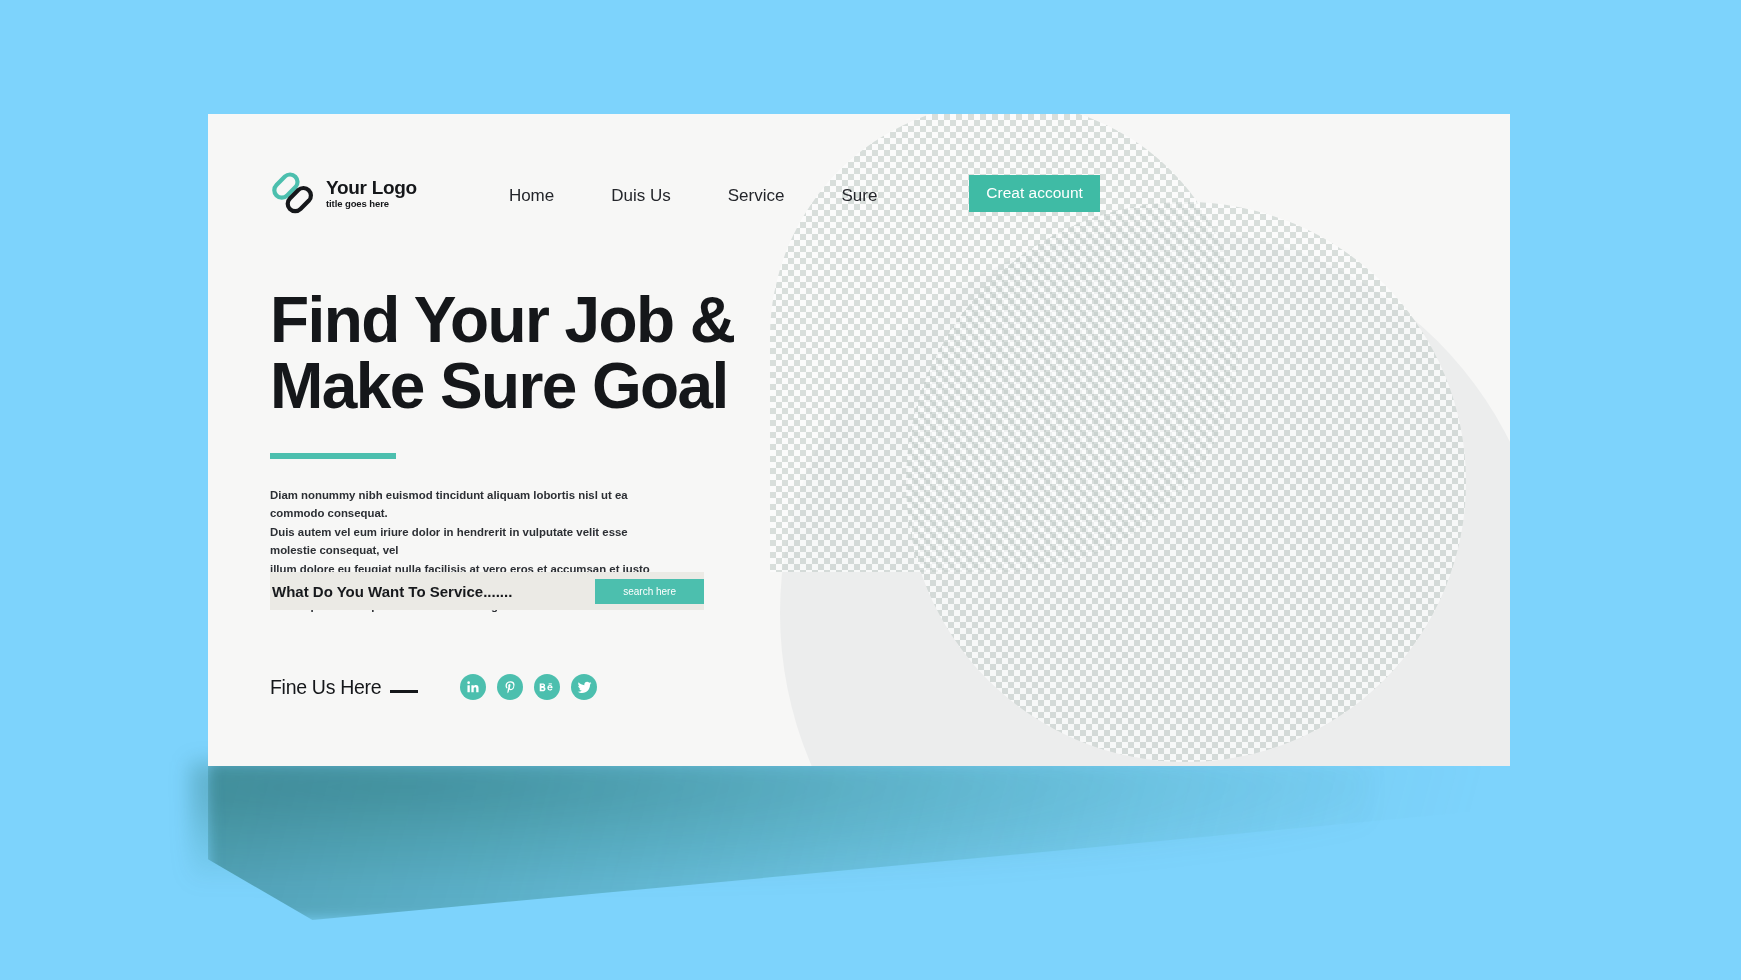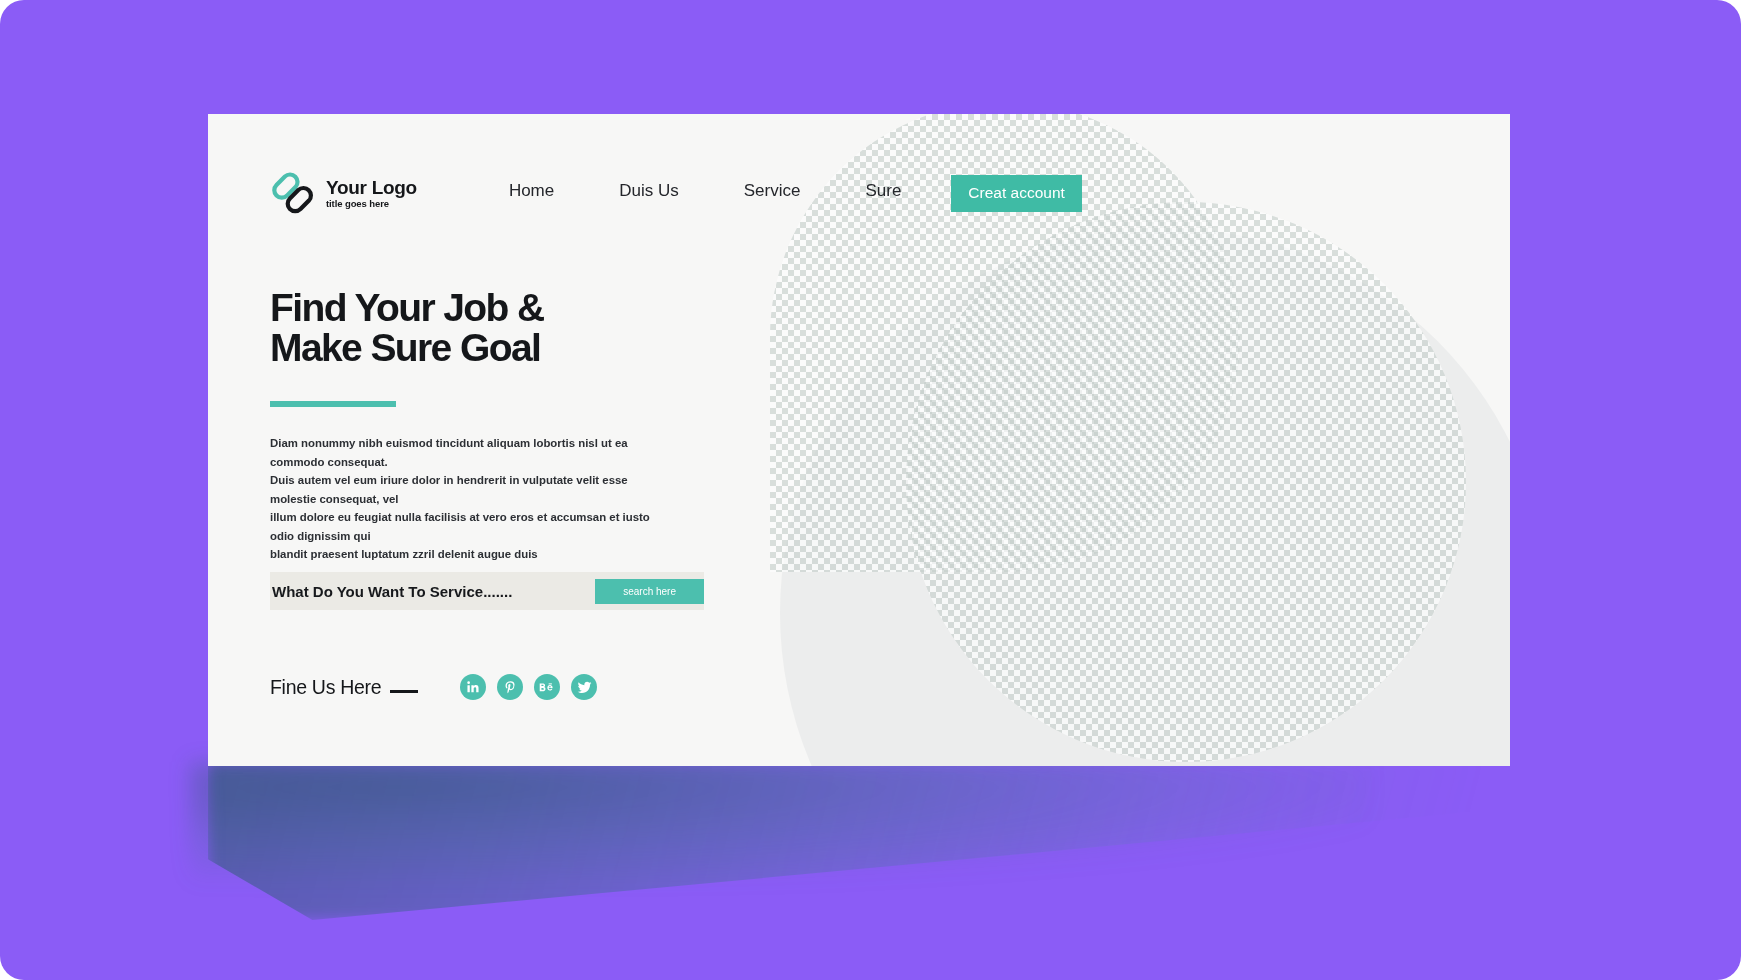"Your Logo" #stage { background: #8b5cf6 -> #7dd3fc; border-radius: 24px -> none }
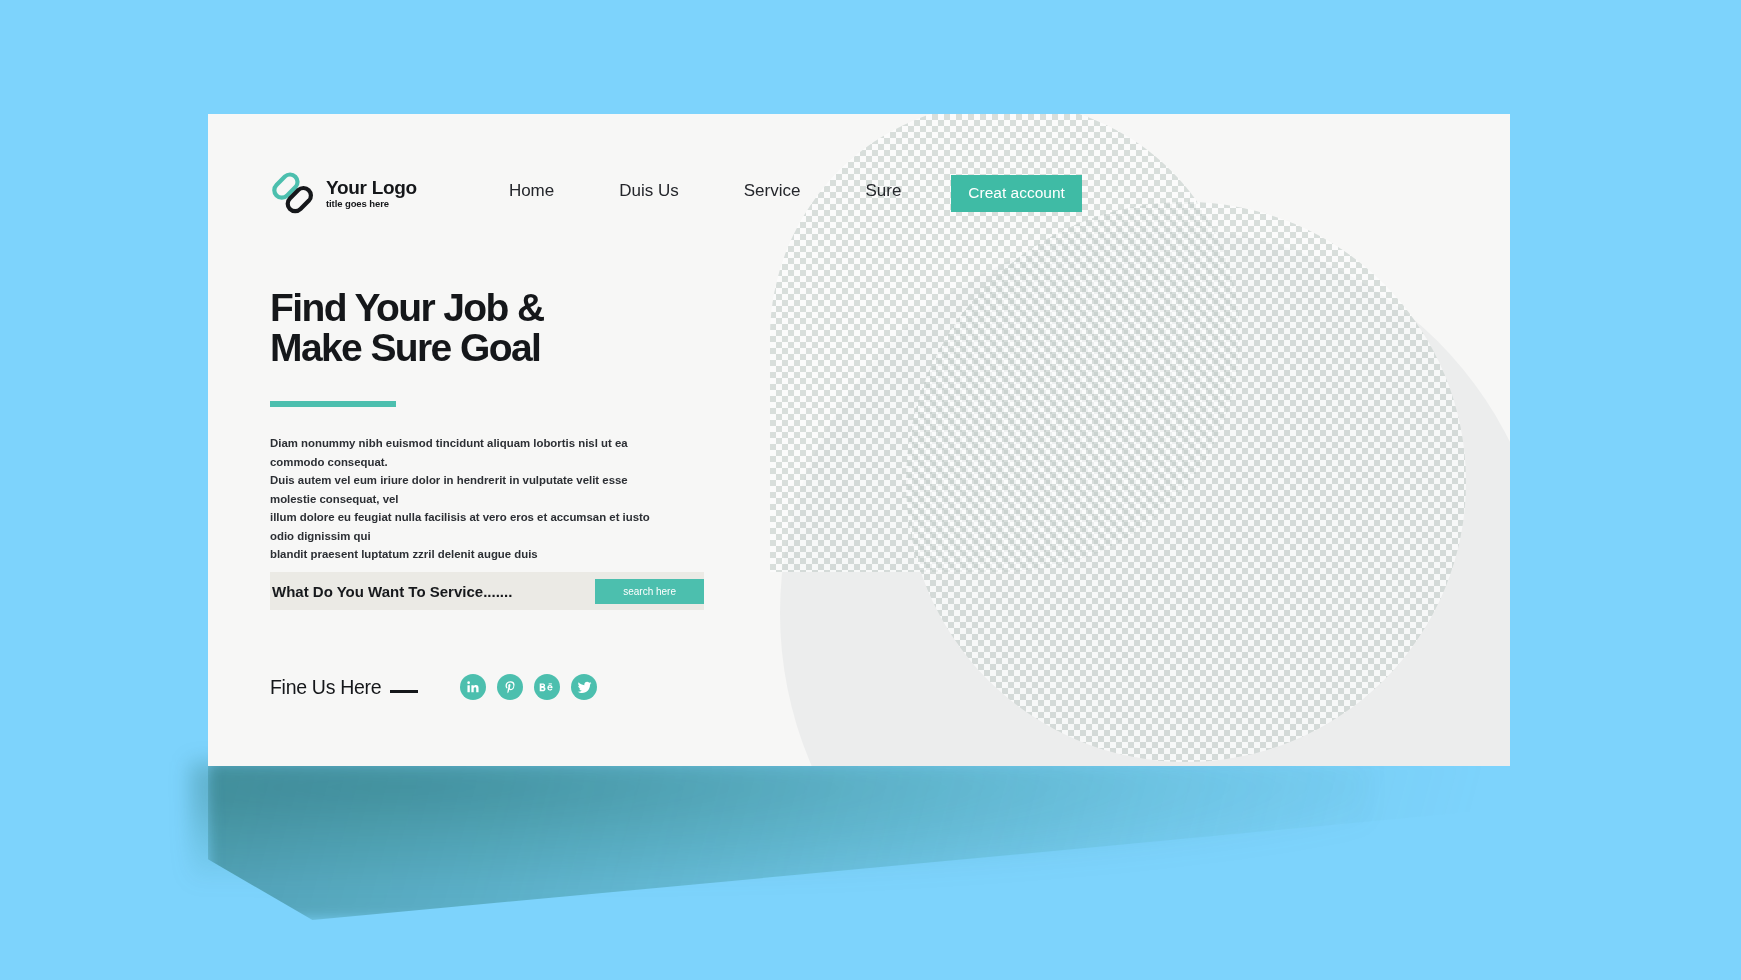"Home" .nav { align-items: flex-start -> flex-end; gap: 8px -> 0 }
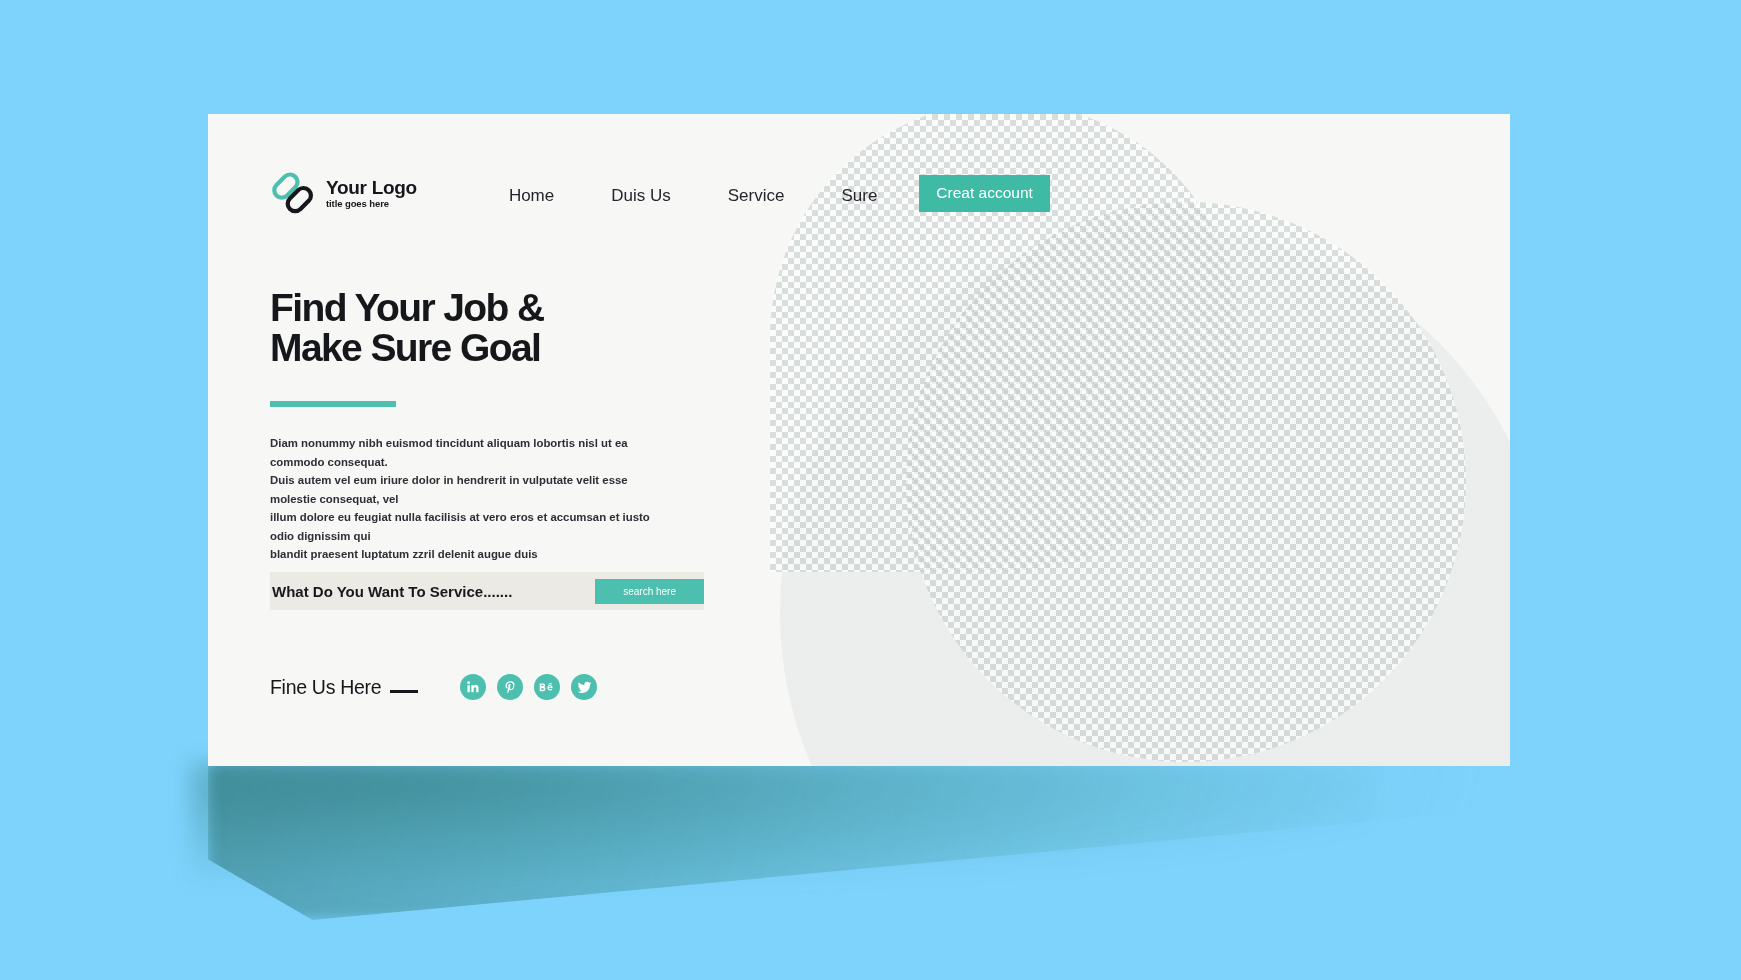"Creat account" .cta-button { margin-left: 42px -> 92px }
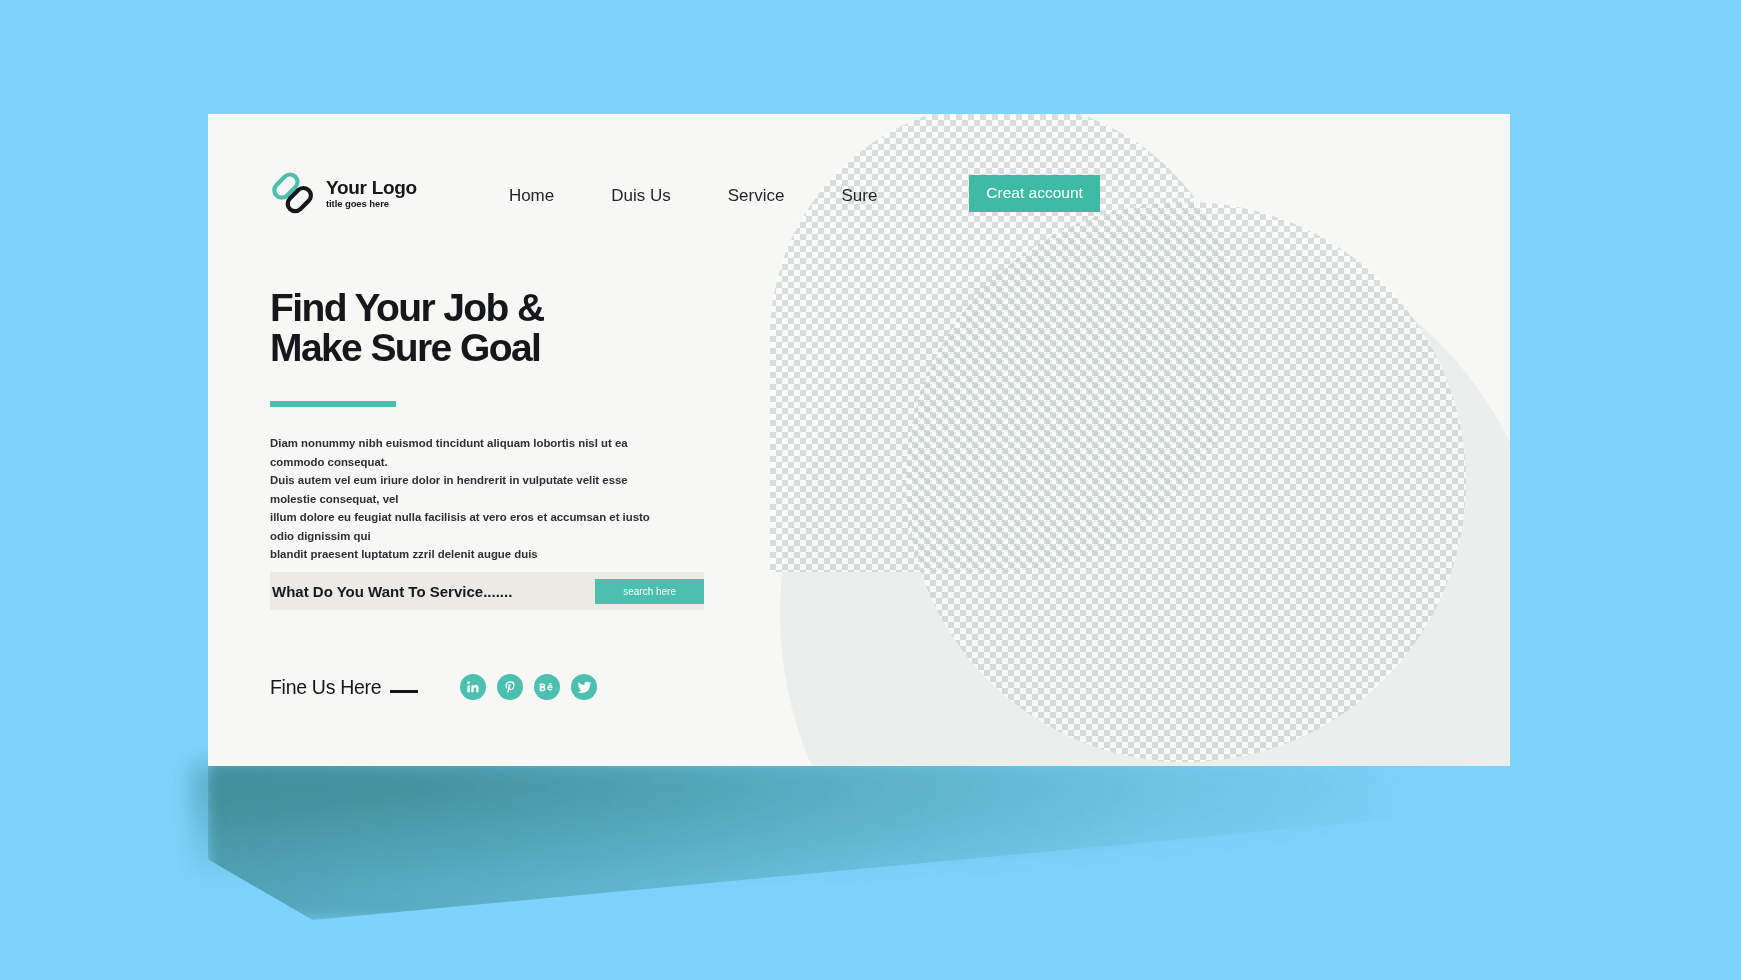"Find Your Job &" .headline { font-size: 39px -> 64px }
